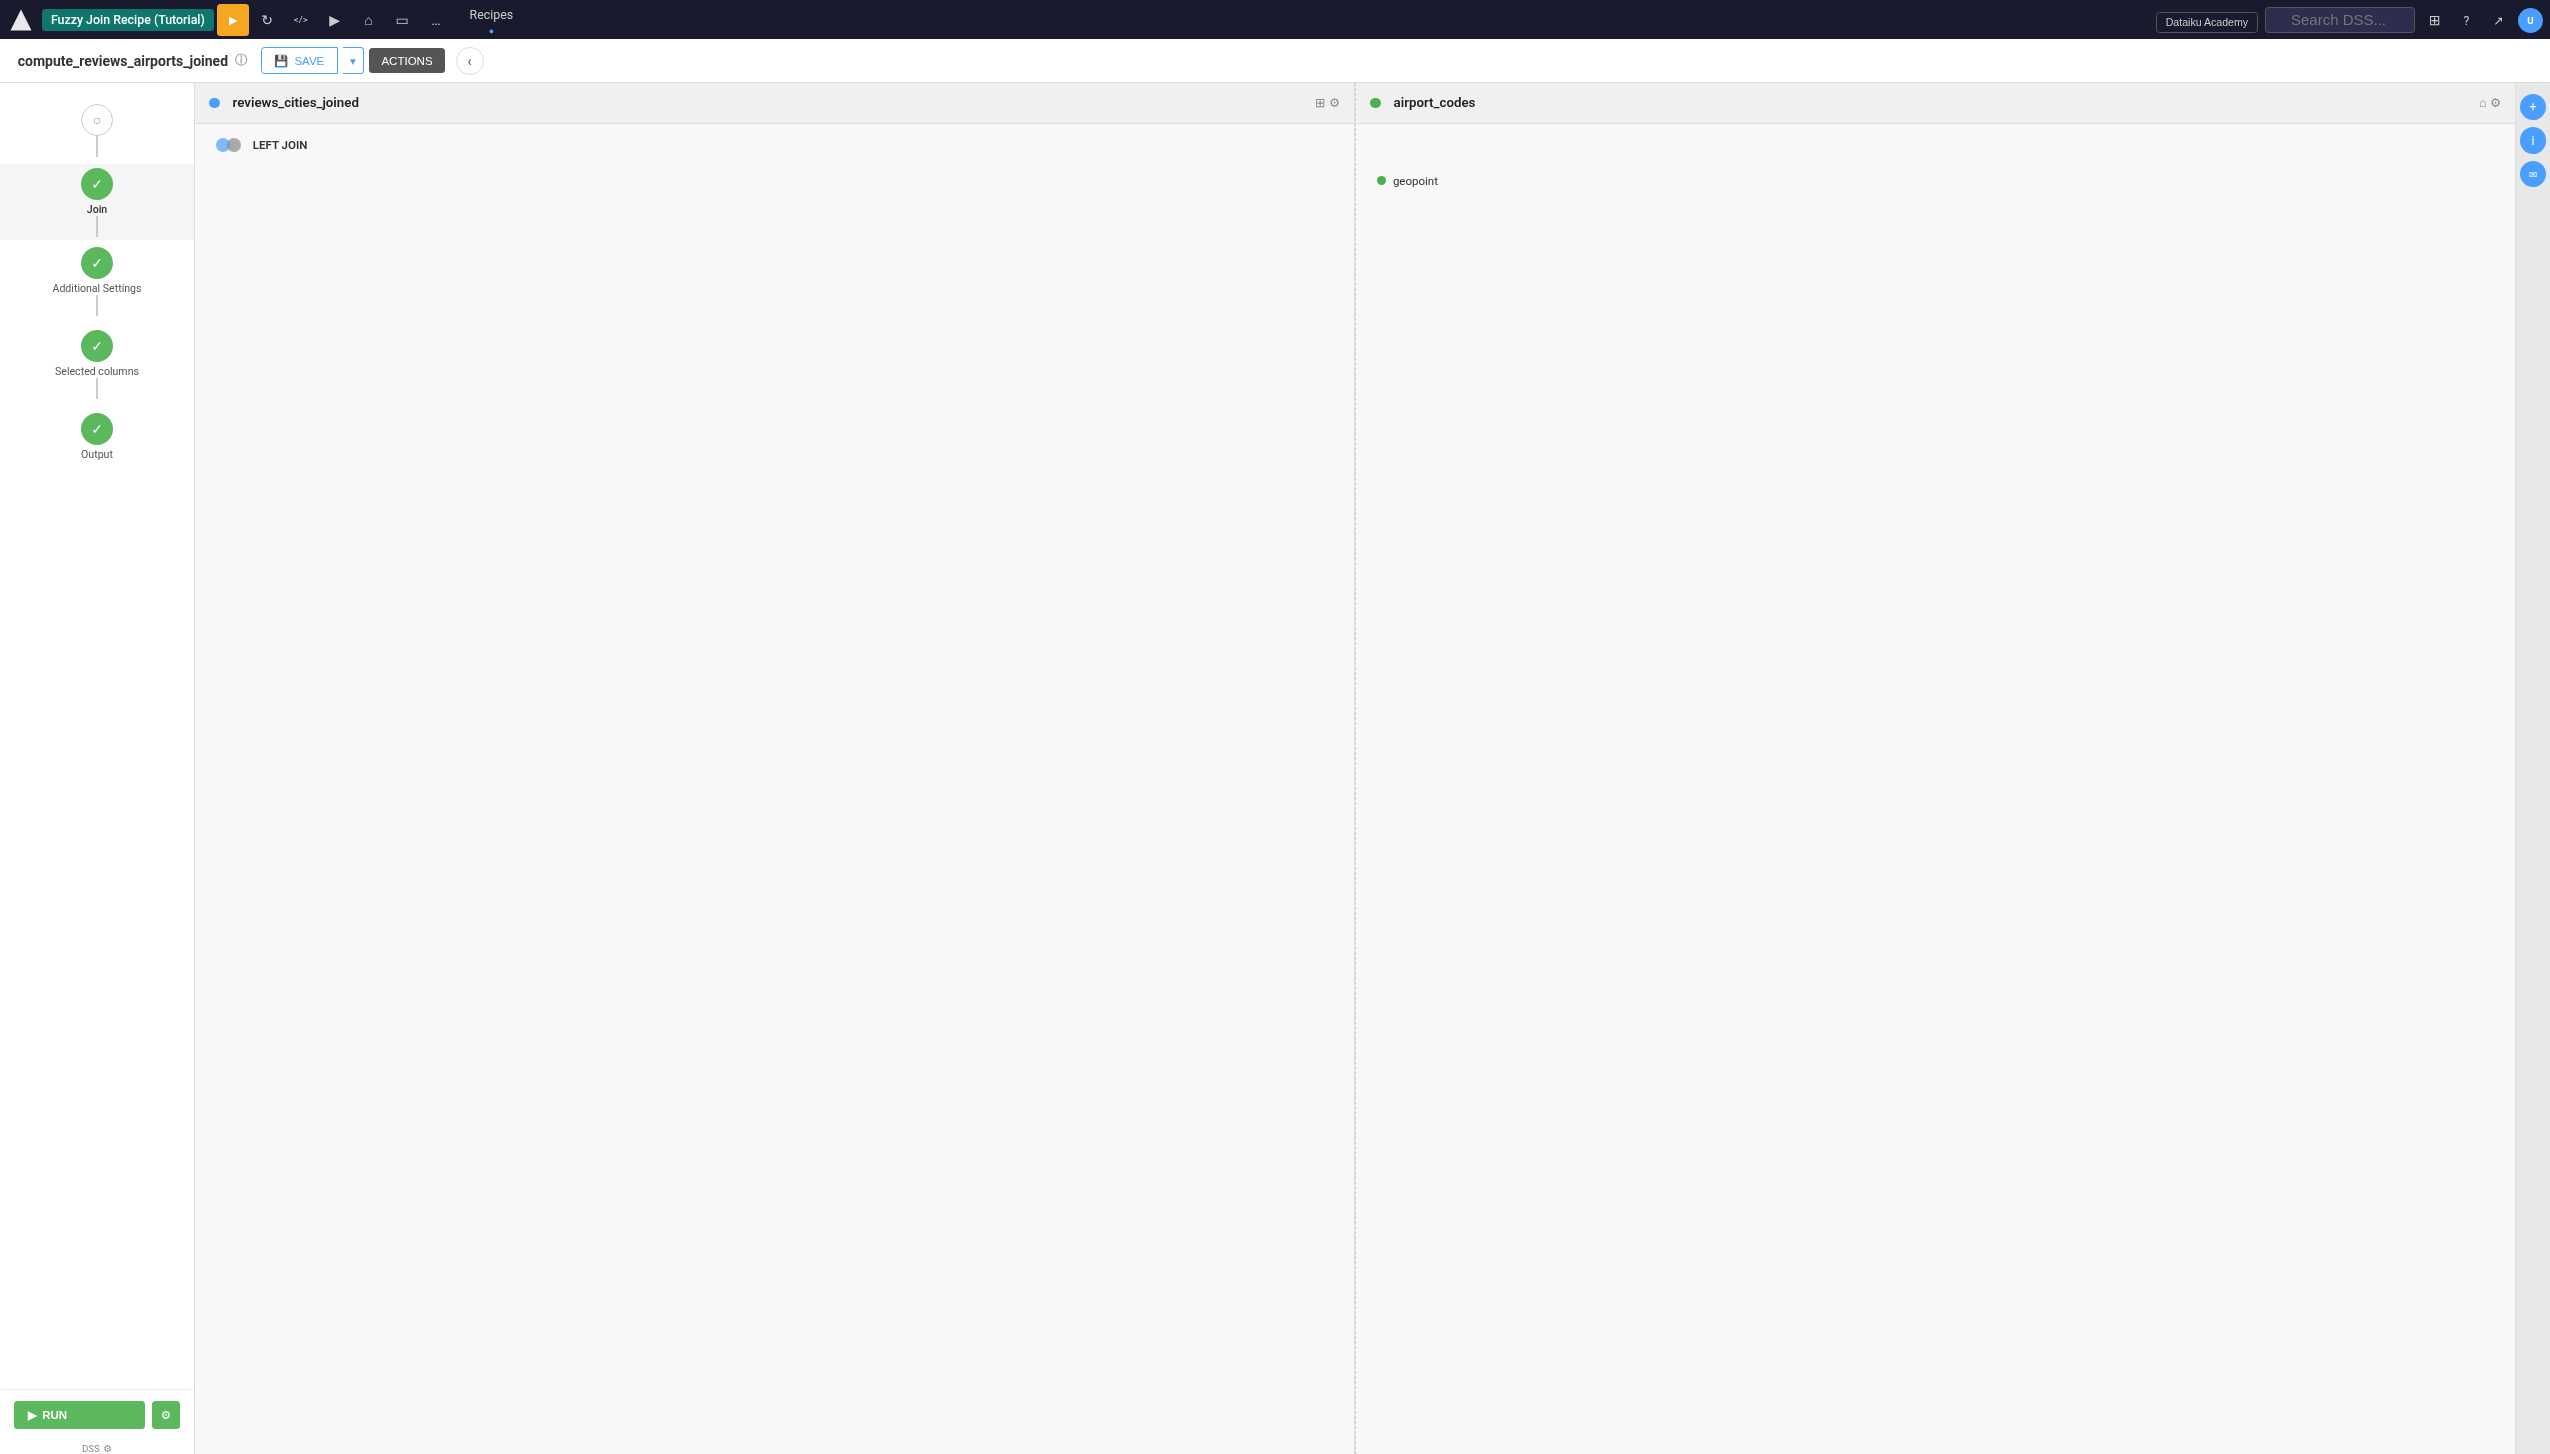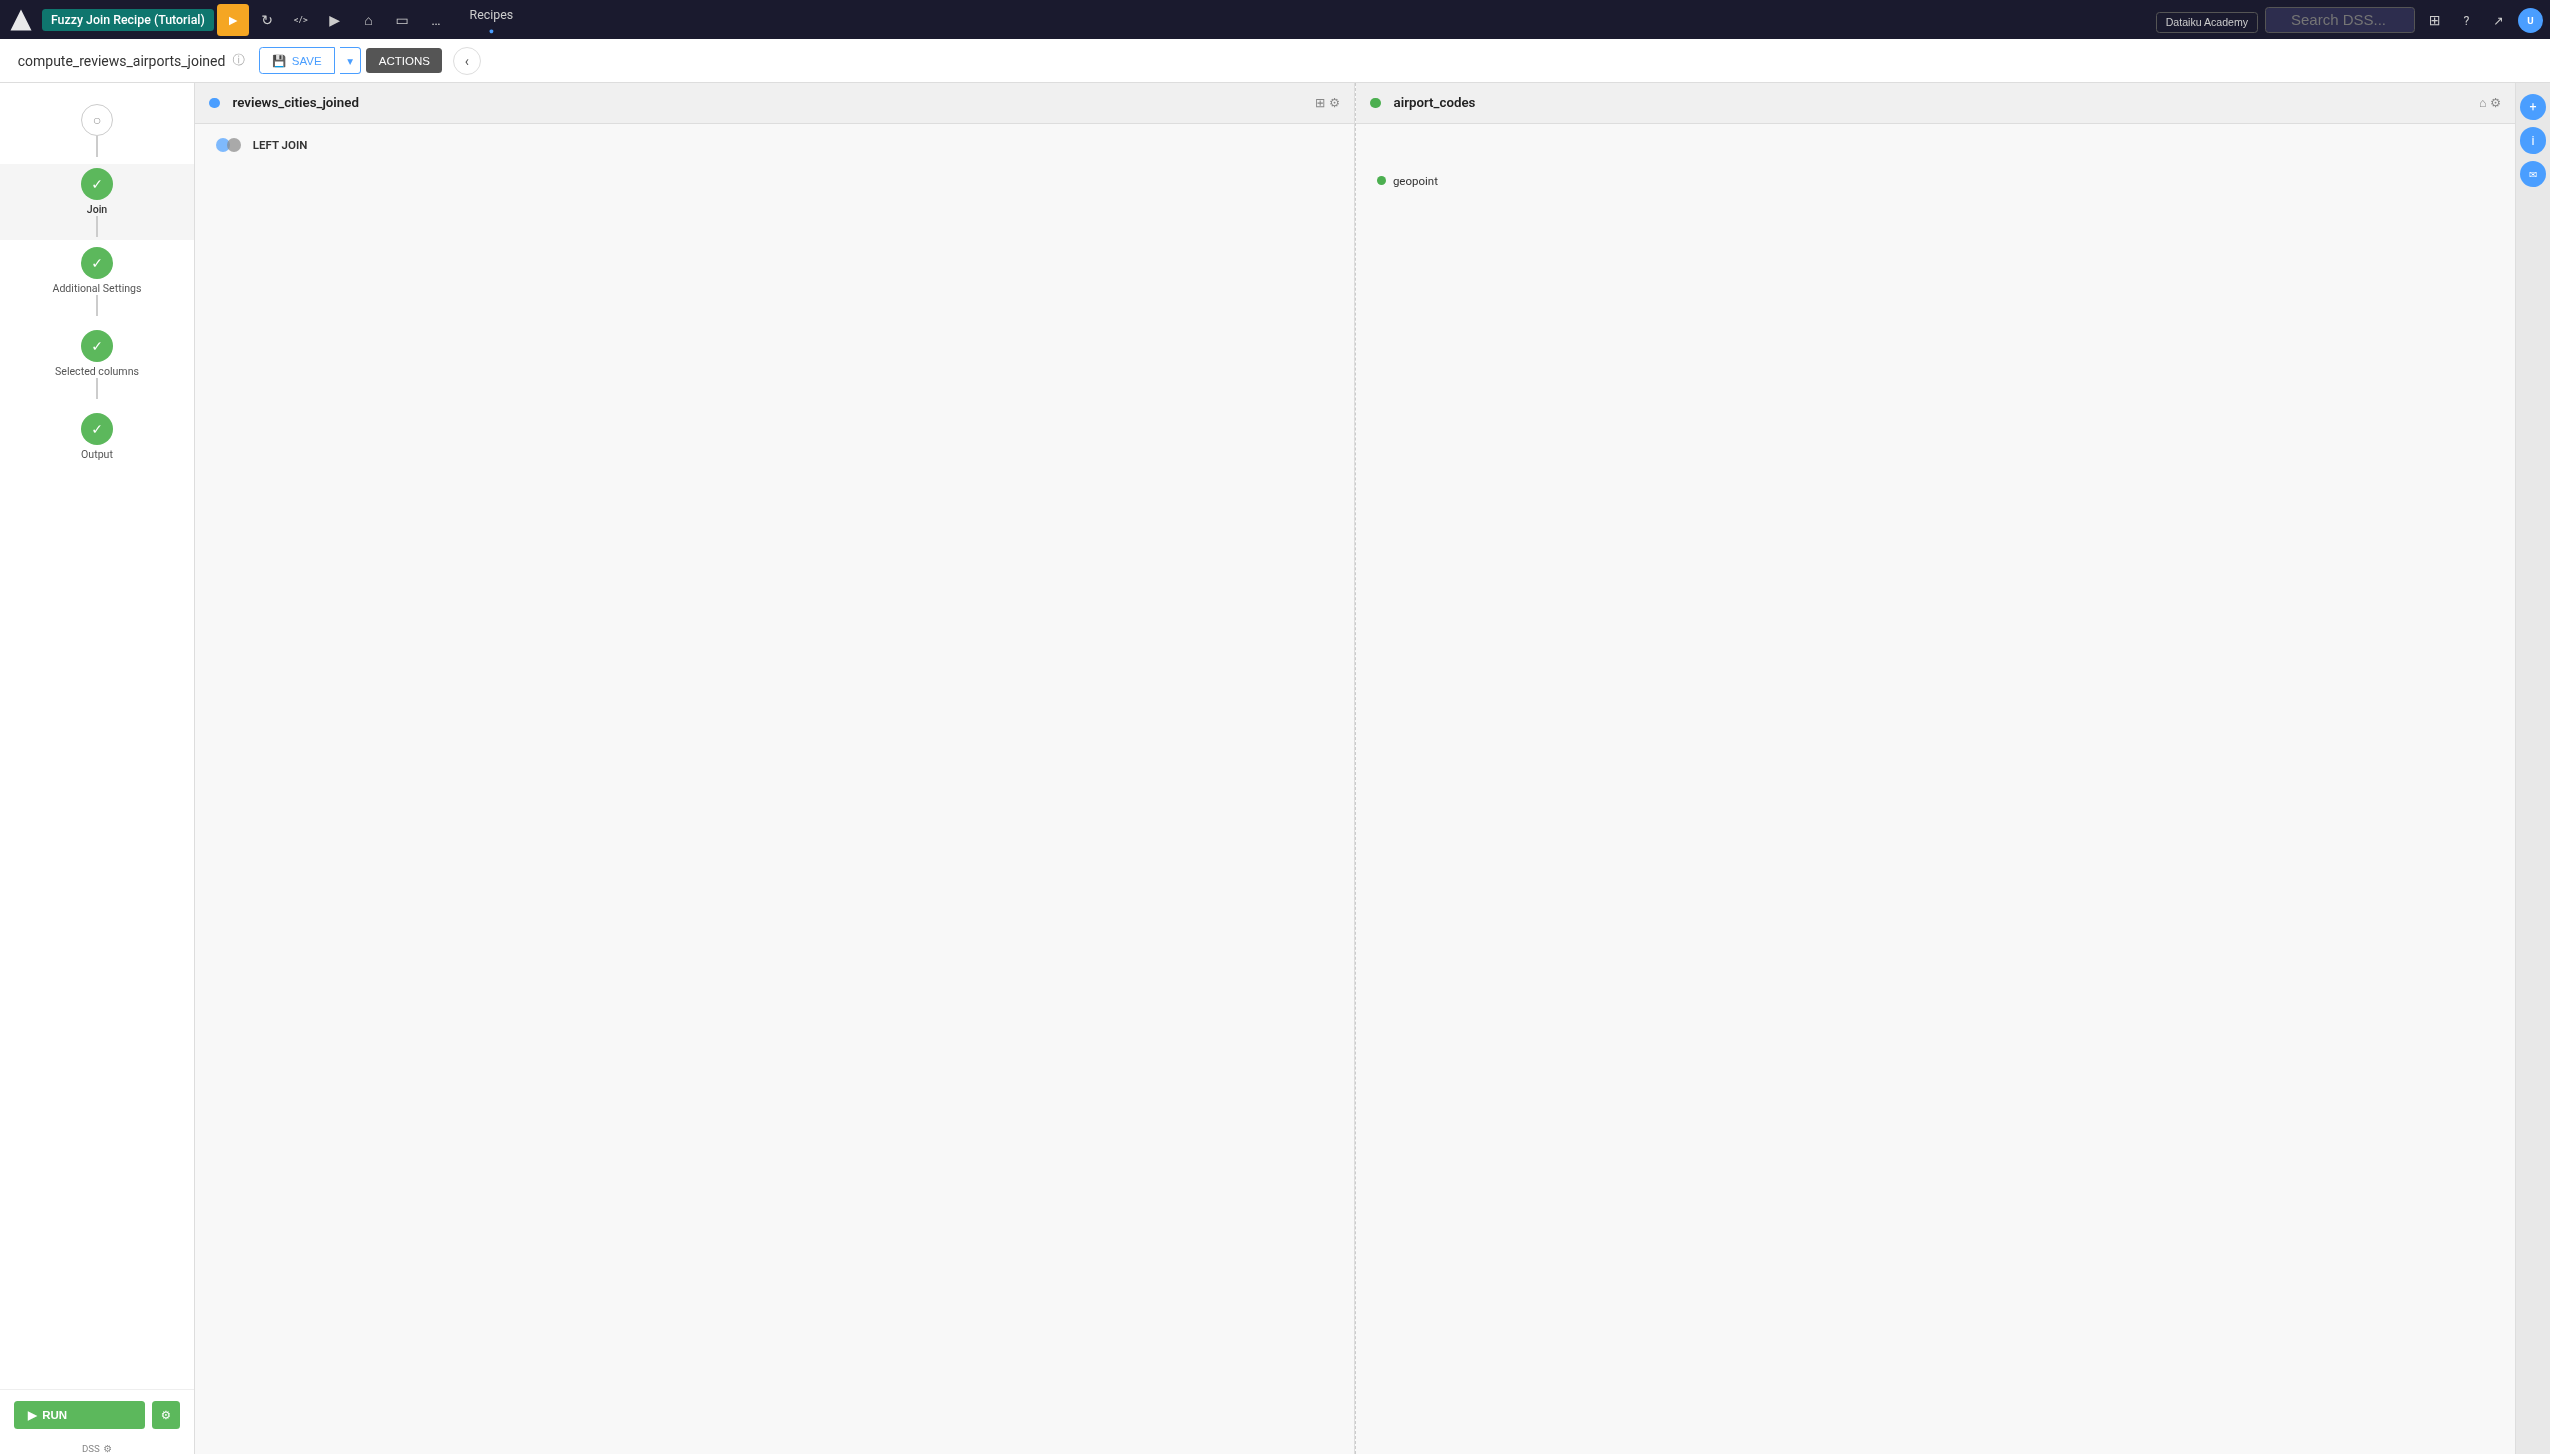"compute_reviews_airports_joined" .recipe-name { font-weight: 400 -> 700 }
